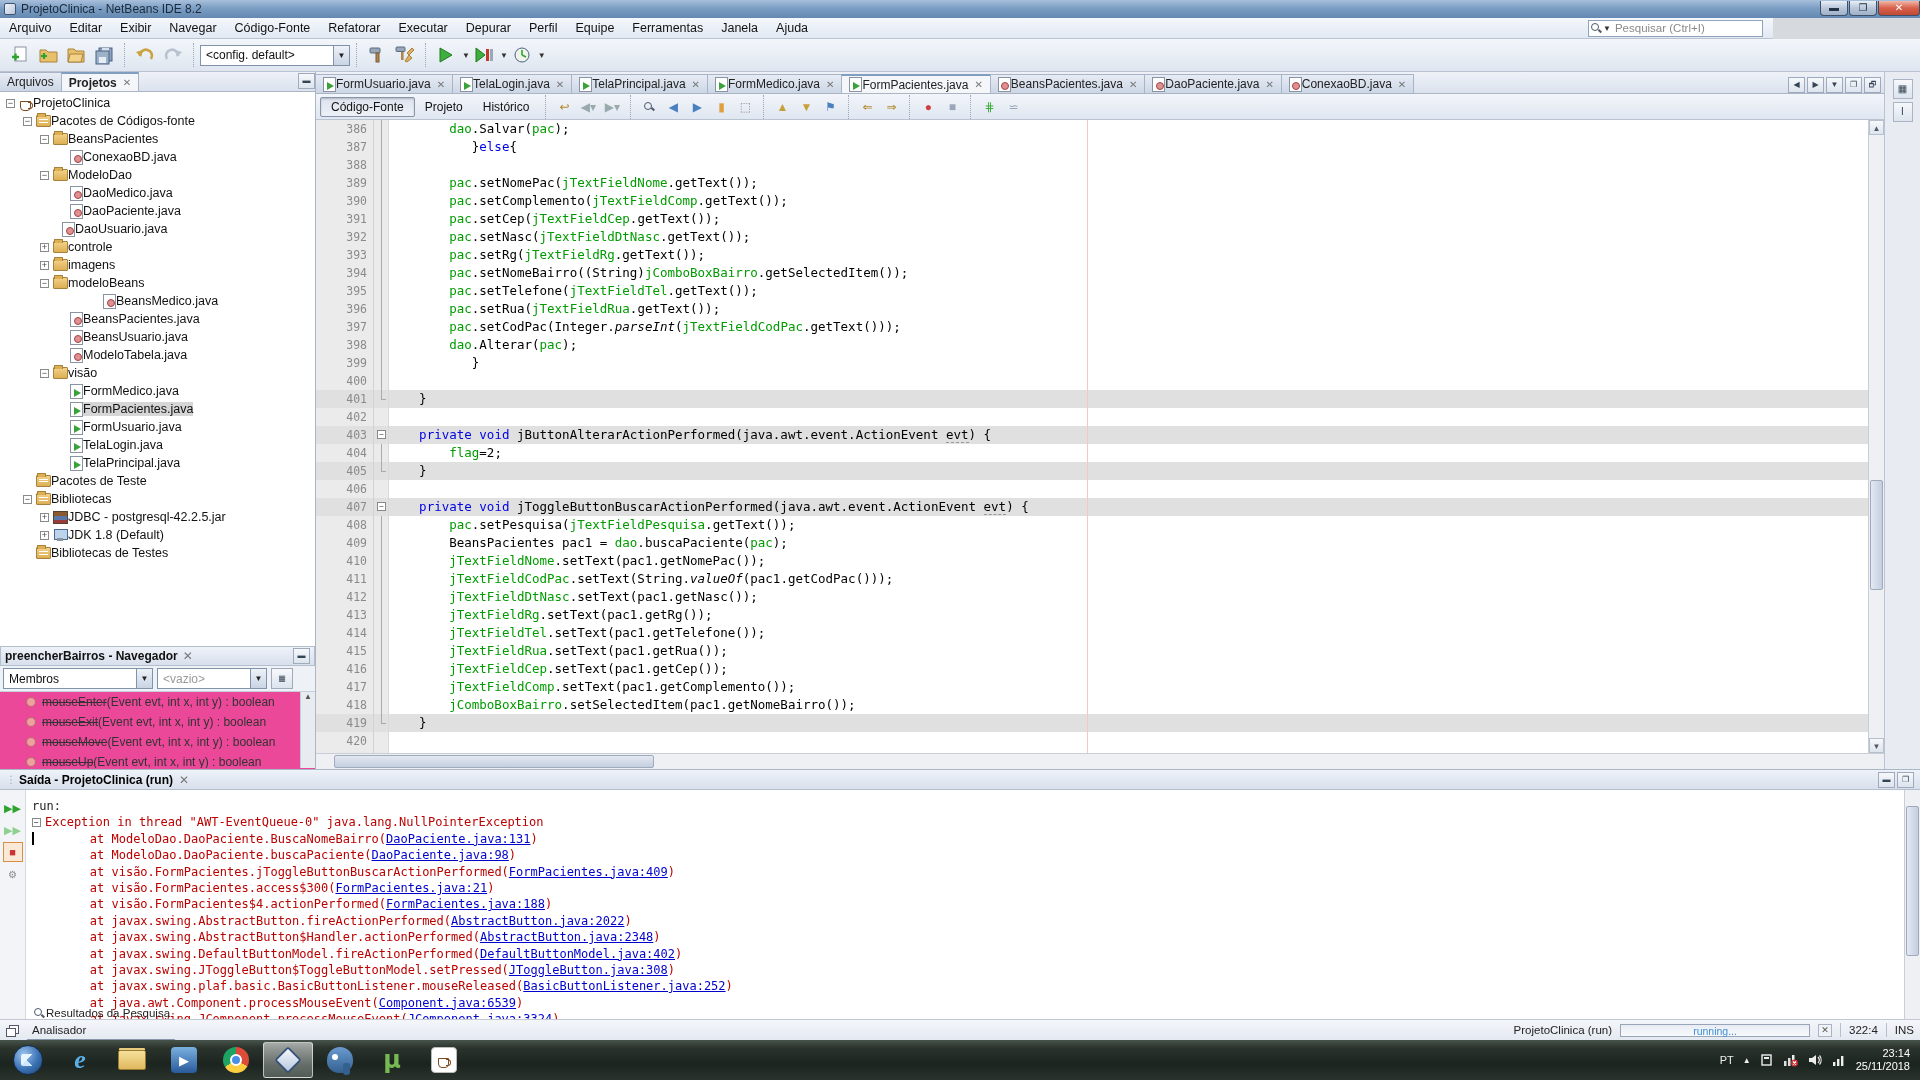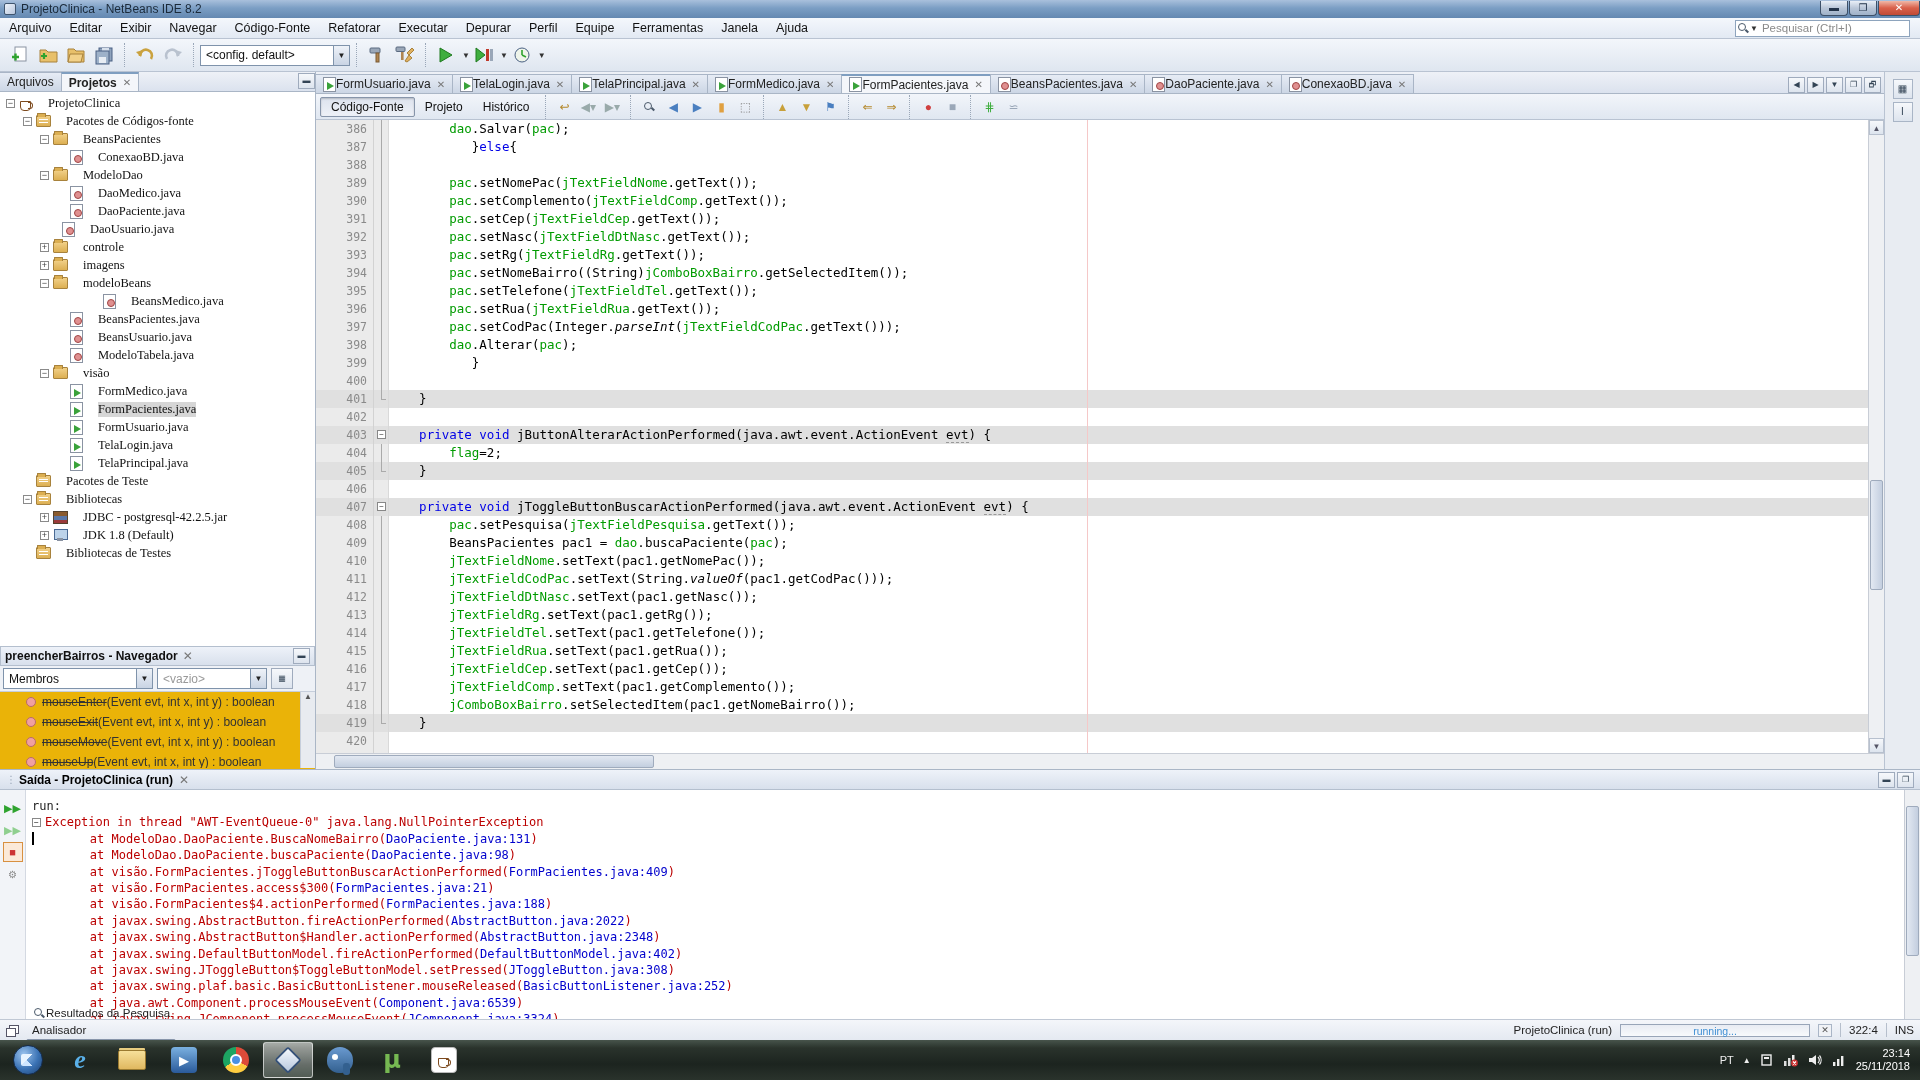"Arquivo Editar Exibir Navegar" #menubar { width: 1920px -> 1773px }
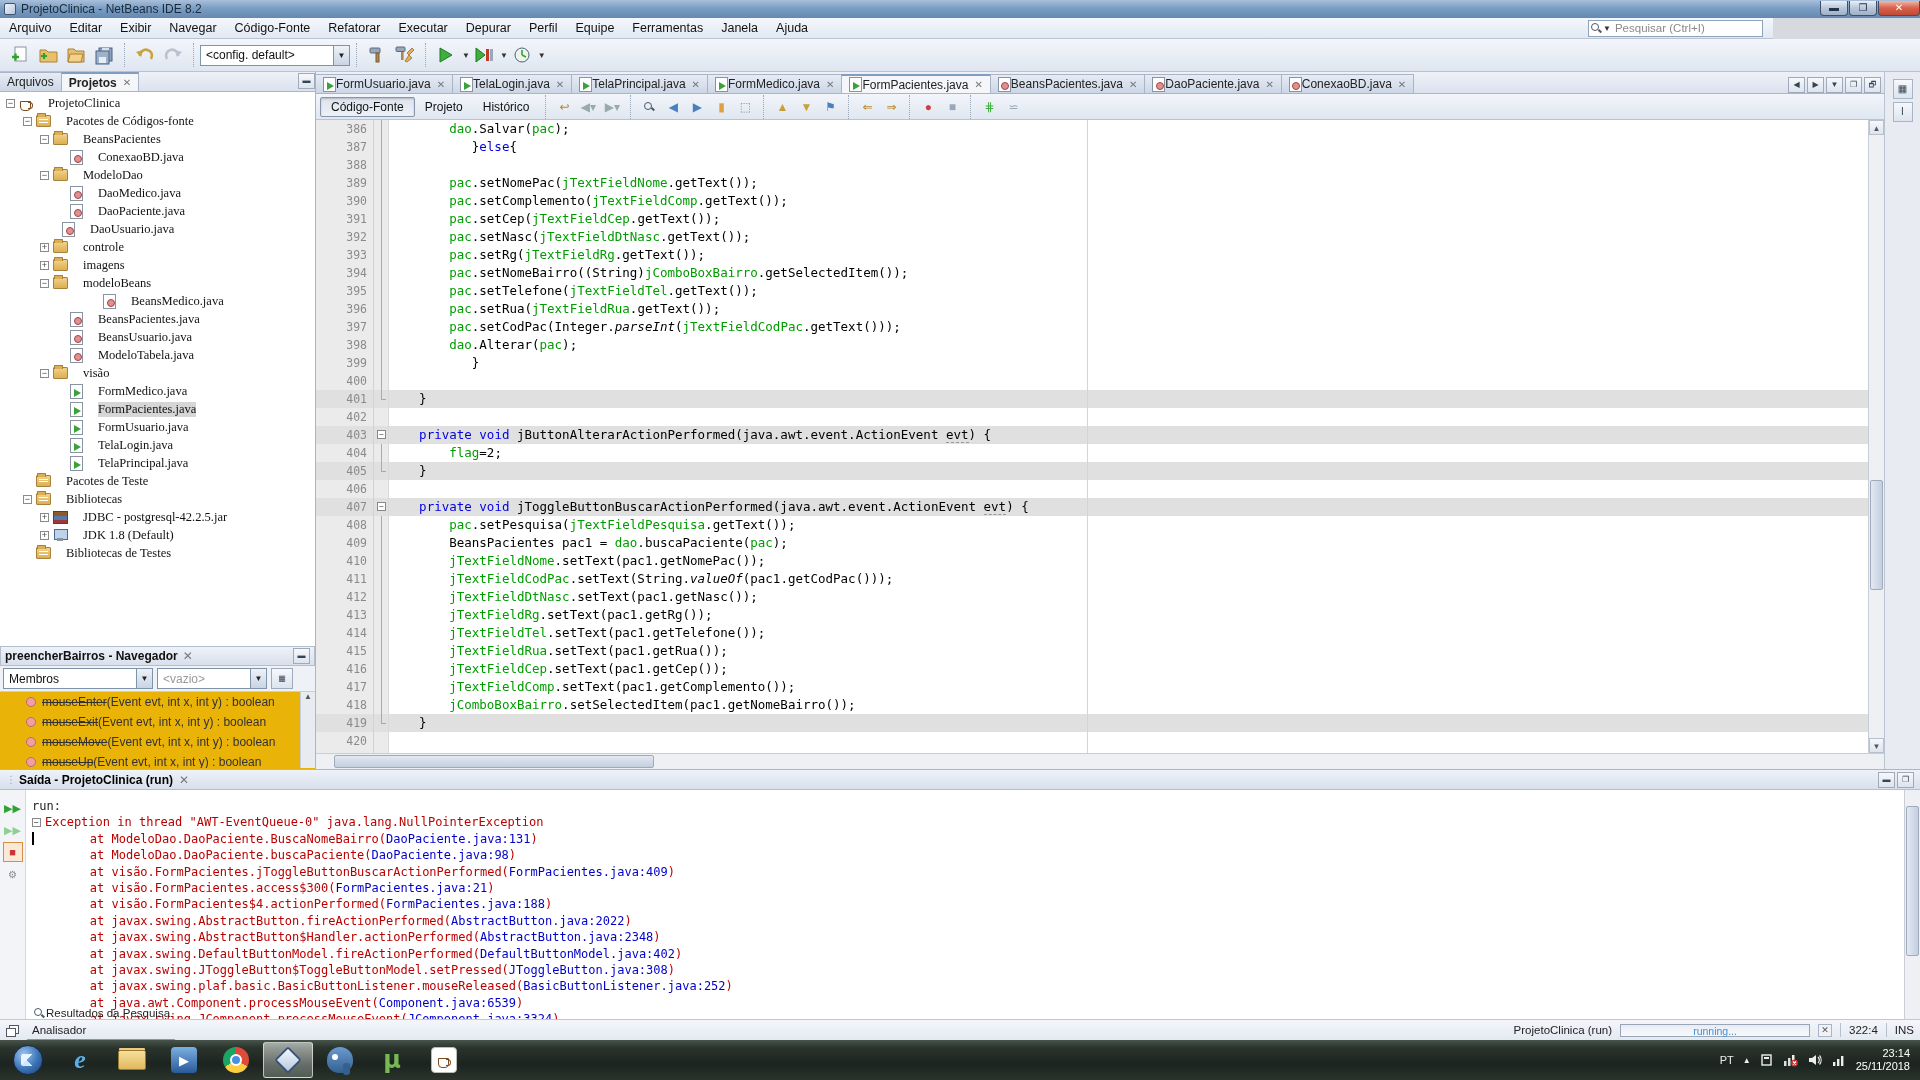"ProjetoClinica" .trow .lbl { font-family: Liberation Serif, serif -> none; margin-left: 15px -> 0 }
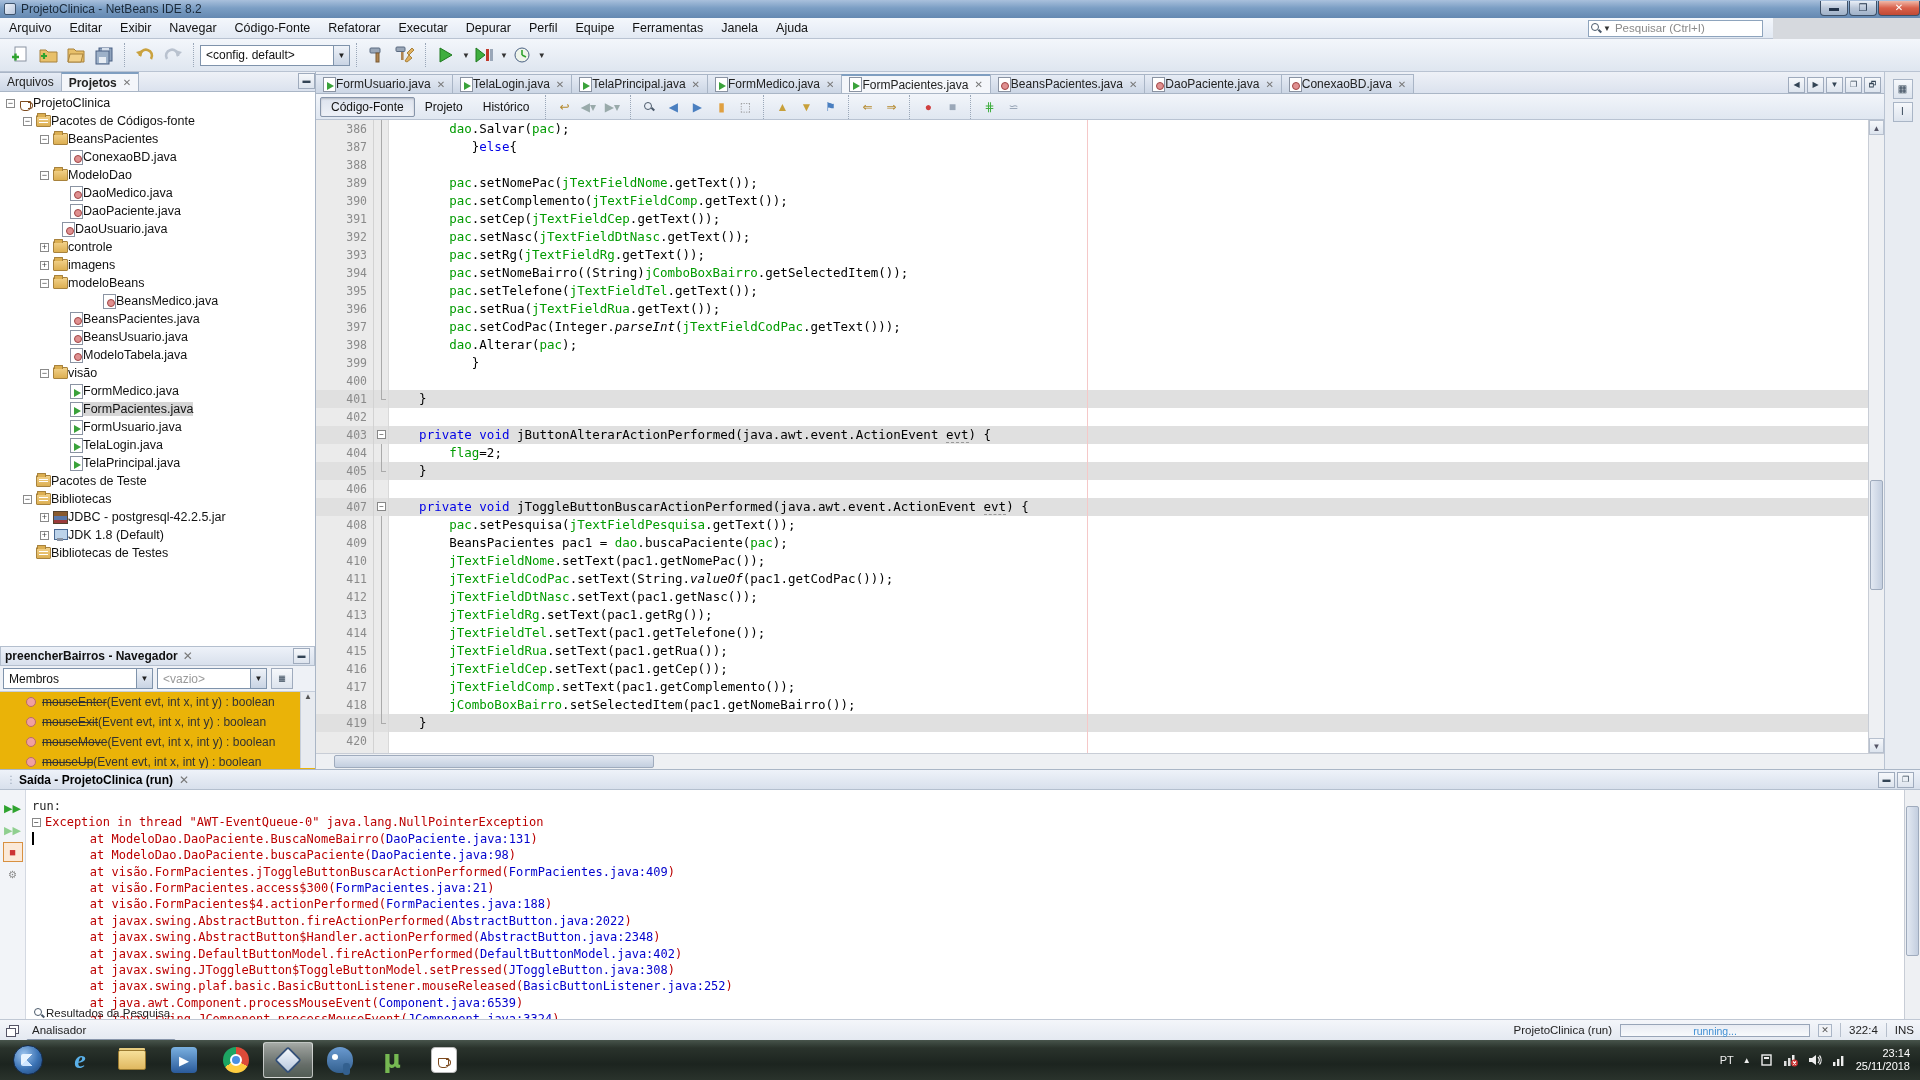"preencherBairros - Navegador" #navigator { background: #eab308 -> #ec4899 }
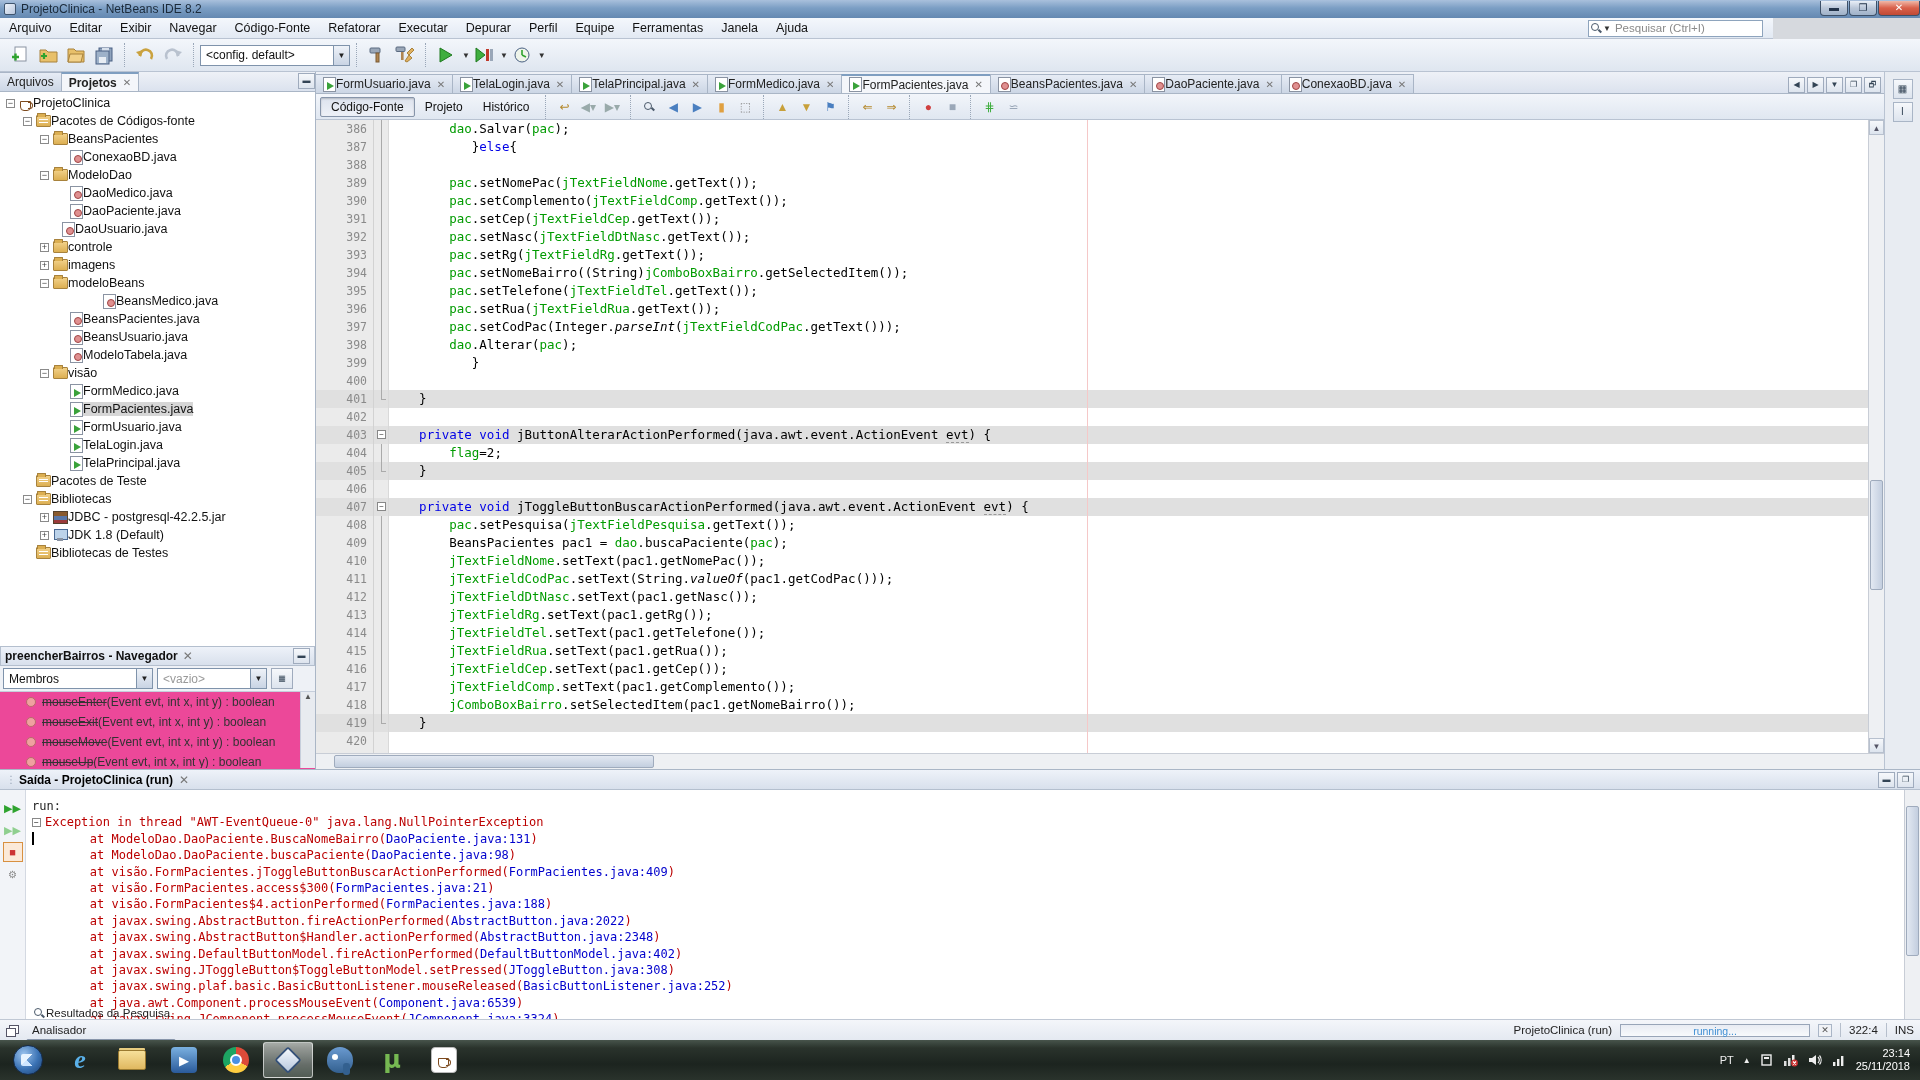"DaoPaciente.java:131" .ol .lnk { text-decoration: none -> underline }
